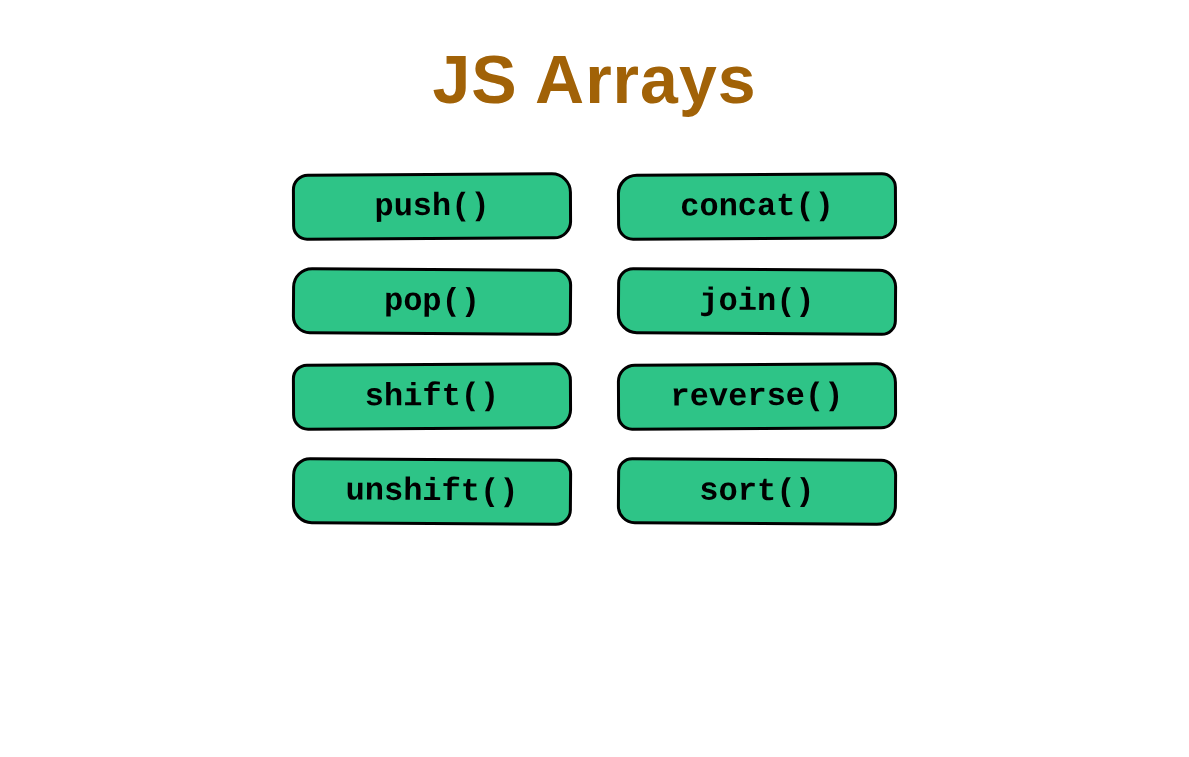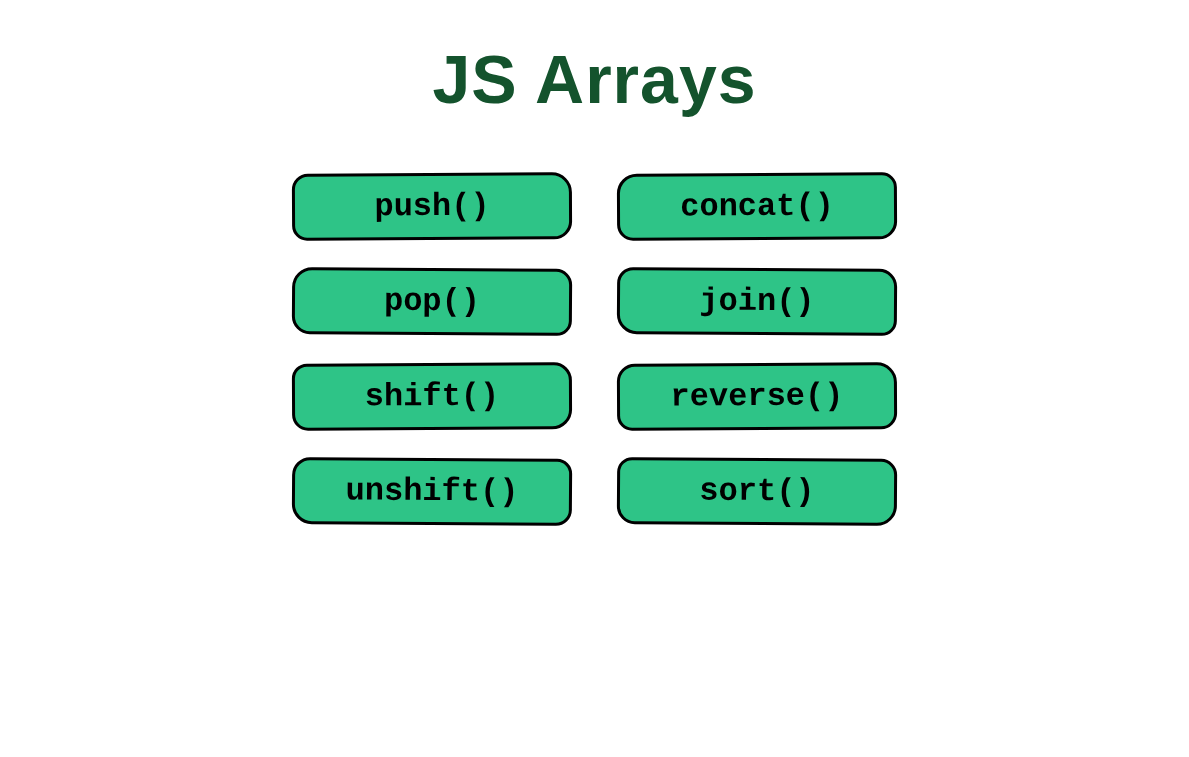"JS Arrays" .title { color: #14532d -> #a16207 }
